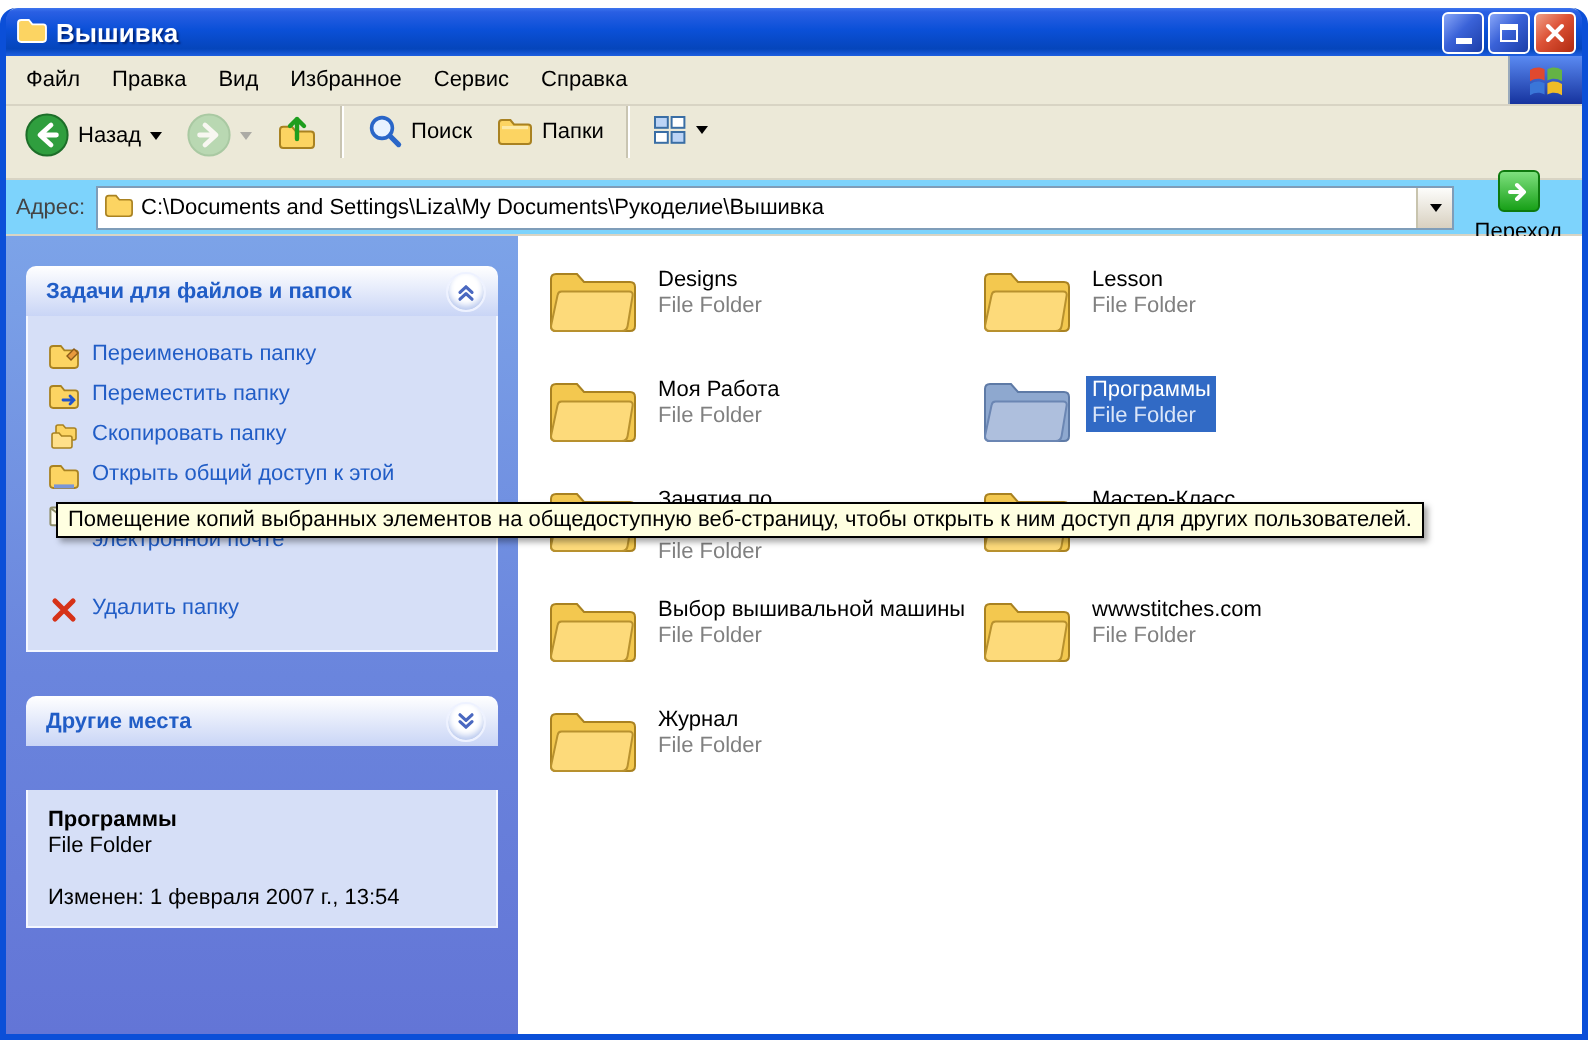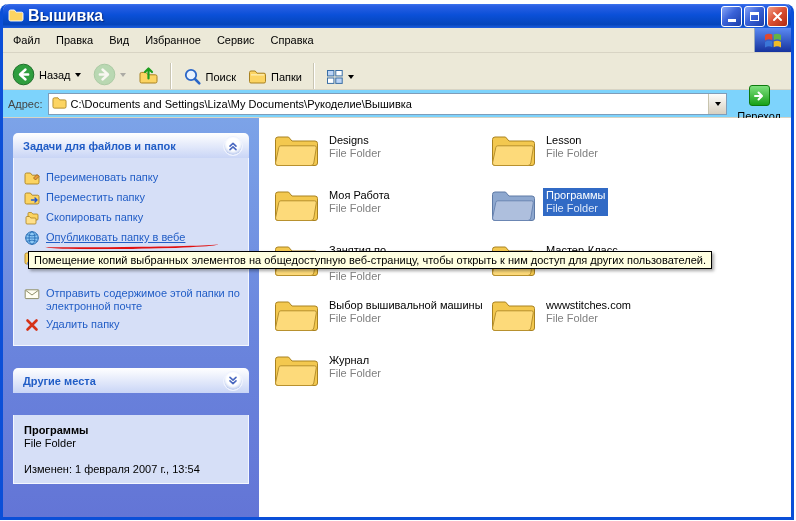"Вышивка" .title-text { font-size: 16px -> 13px }
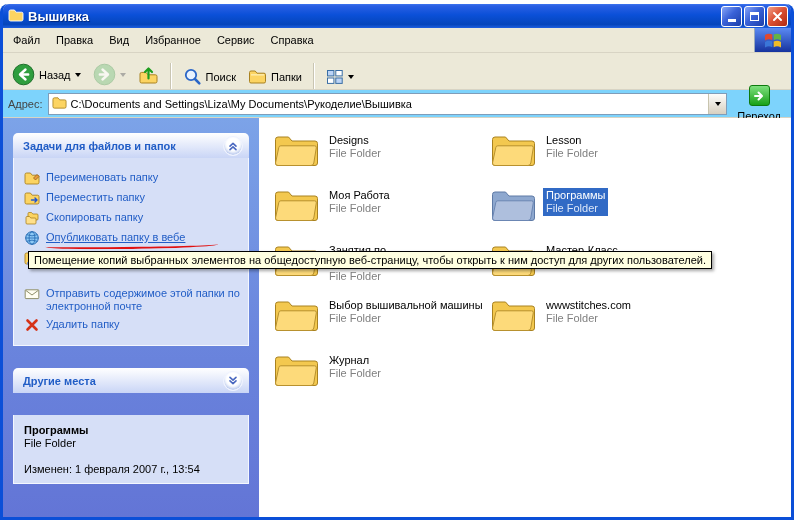"Назад" .toolbar { align-items: flex-end -> flex-start }
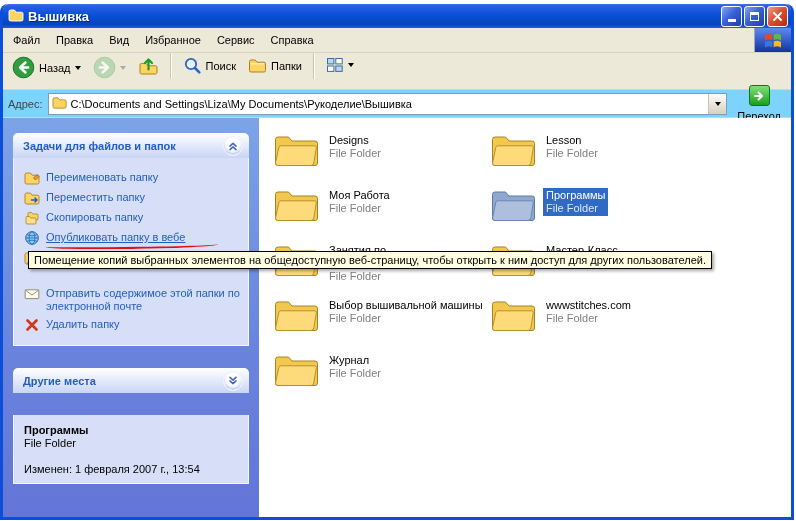"Опубликовать папку в вебе" div.task-item { html: <div> <span> <svg> <circle></circle> <ellipse></ellipse> <path></path> </svg> </span> <span>Опубликовать папку в вебе</span> <span></span> </div> -> none }
